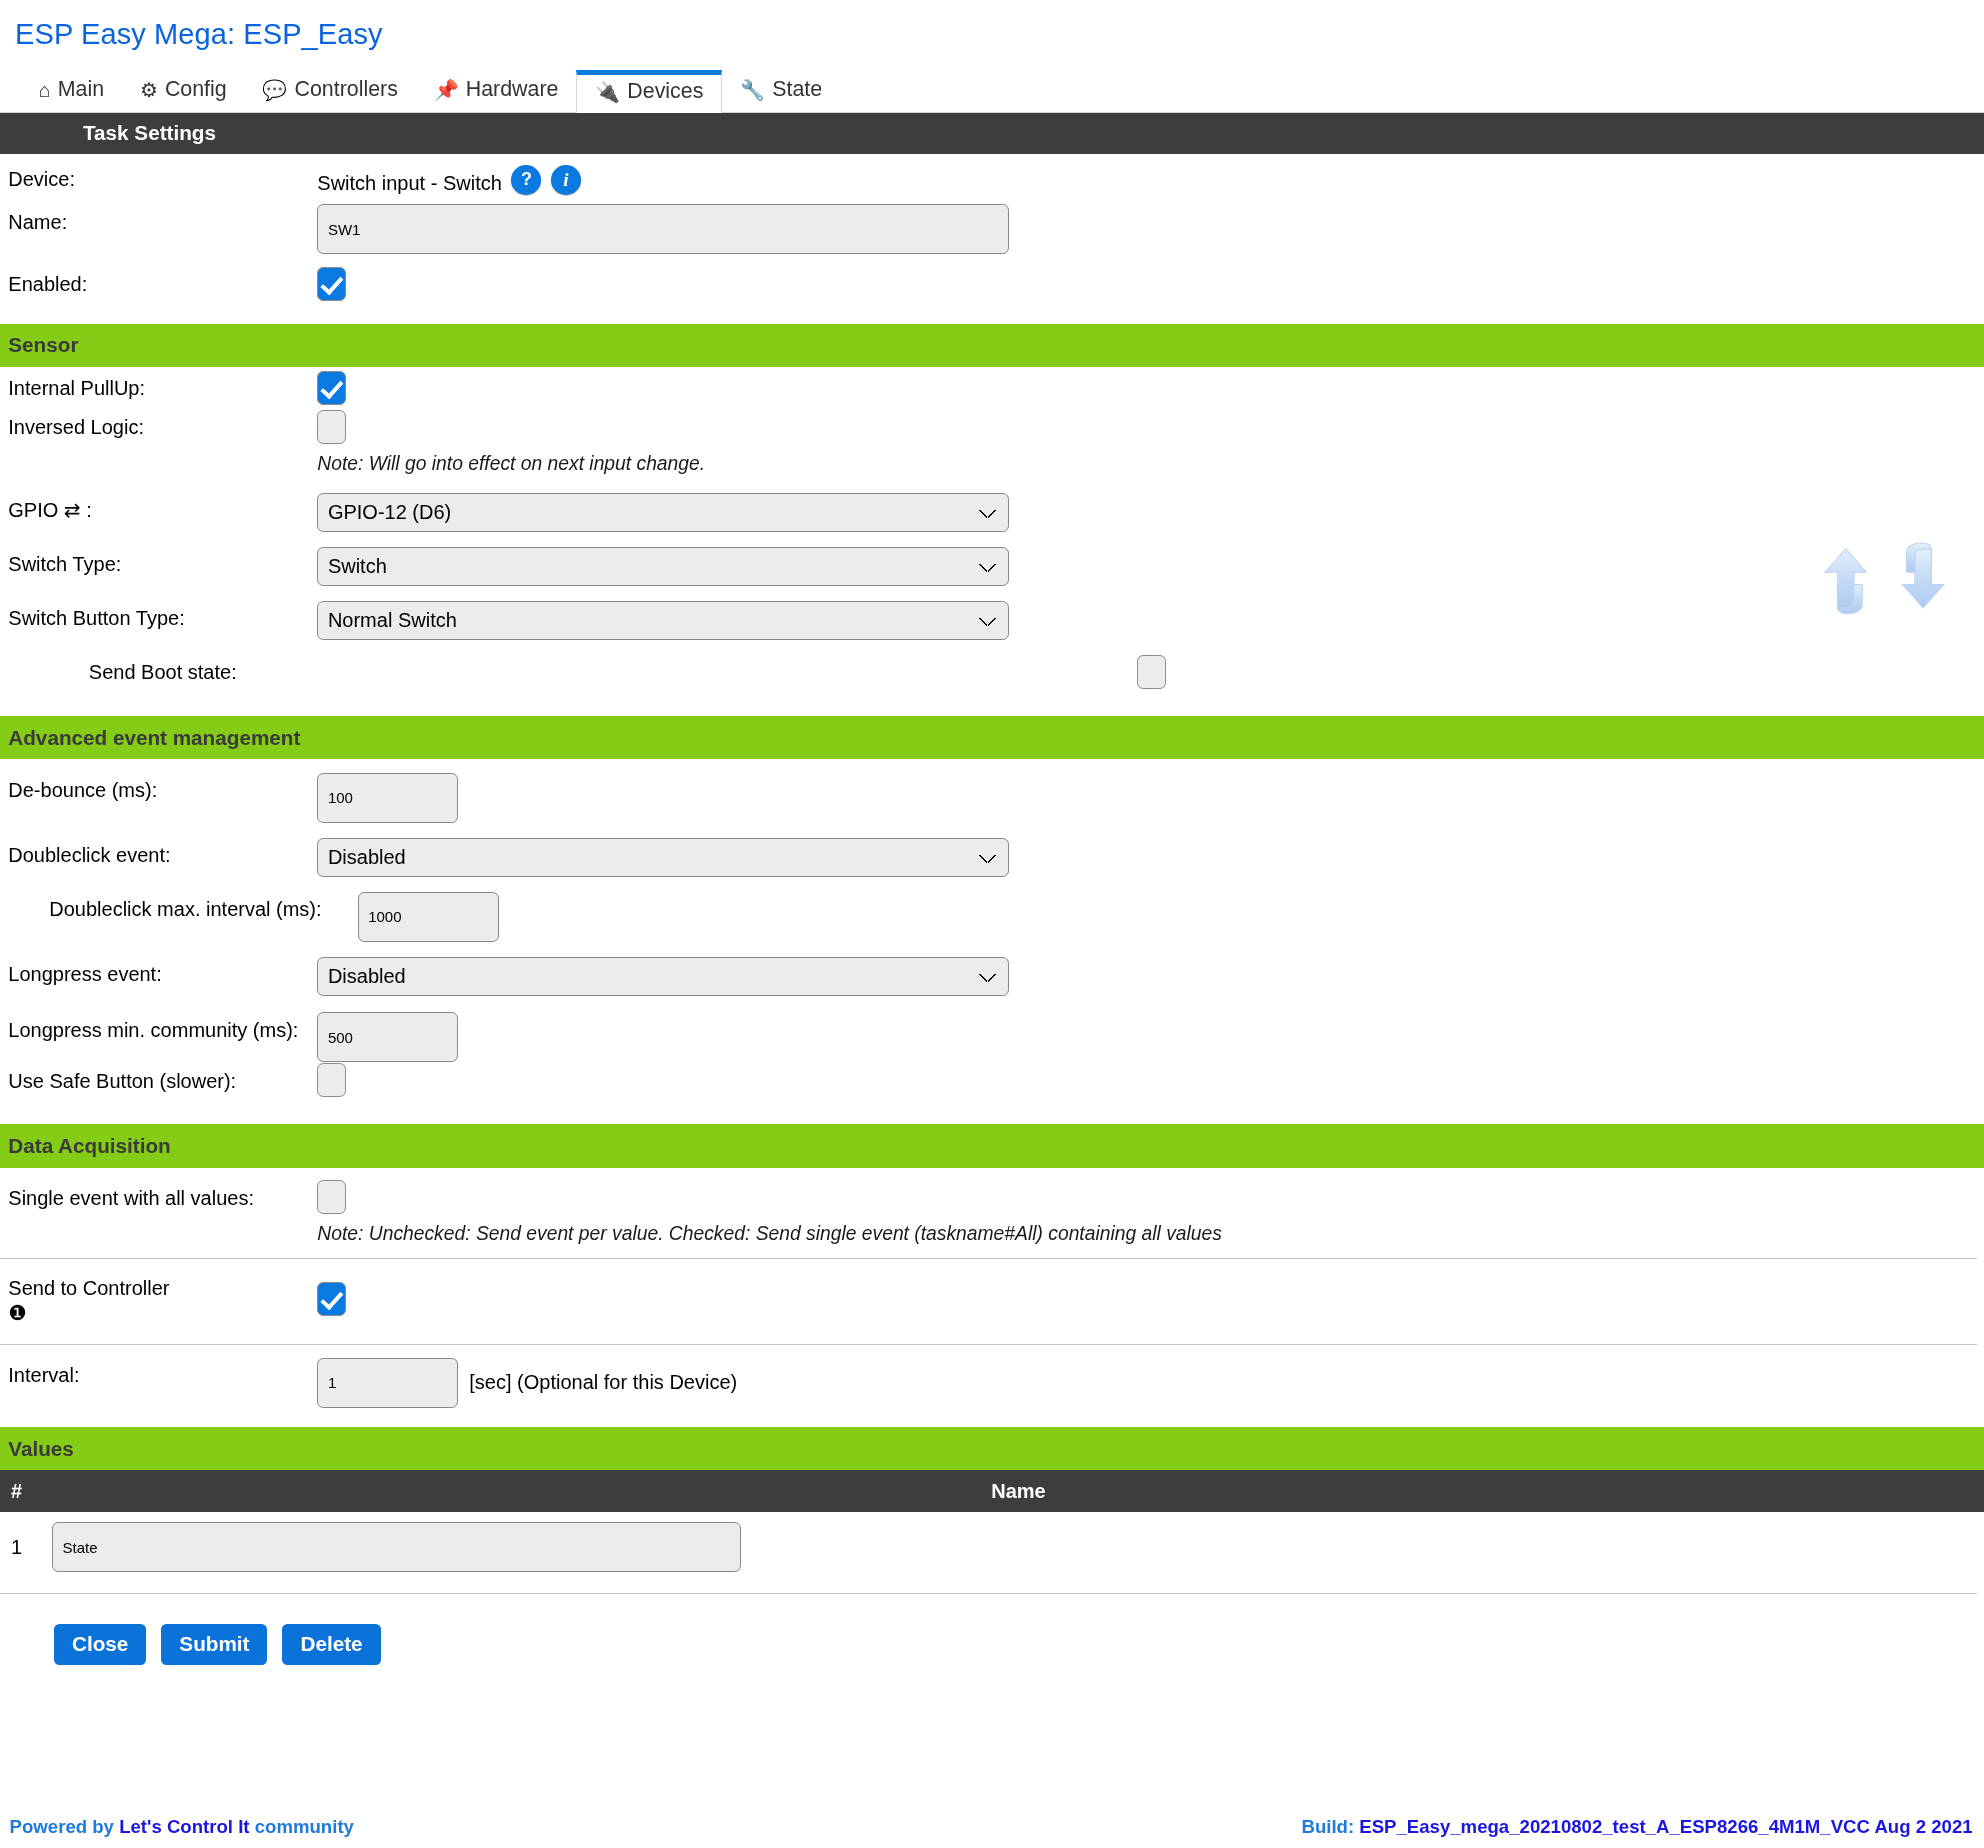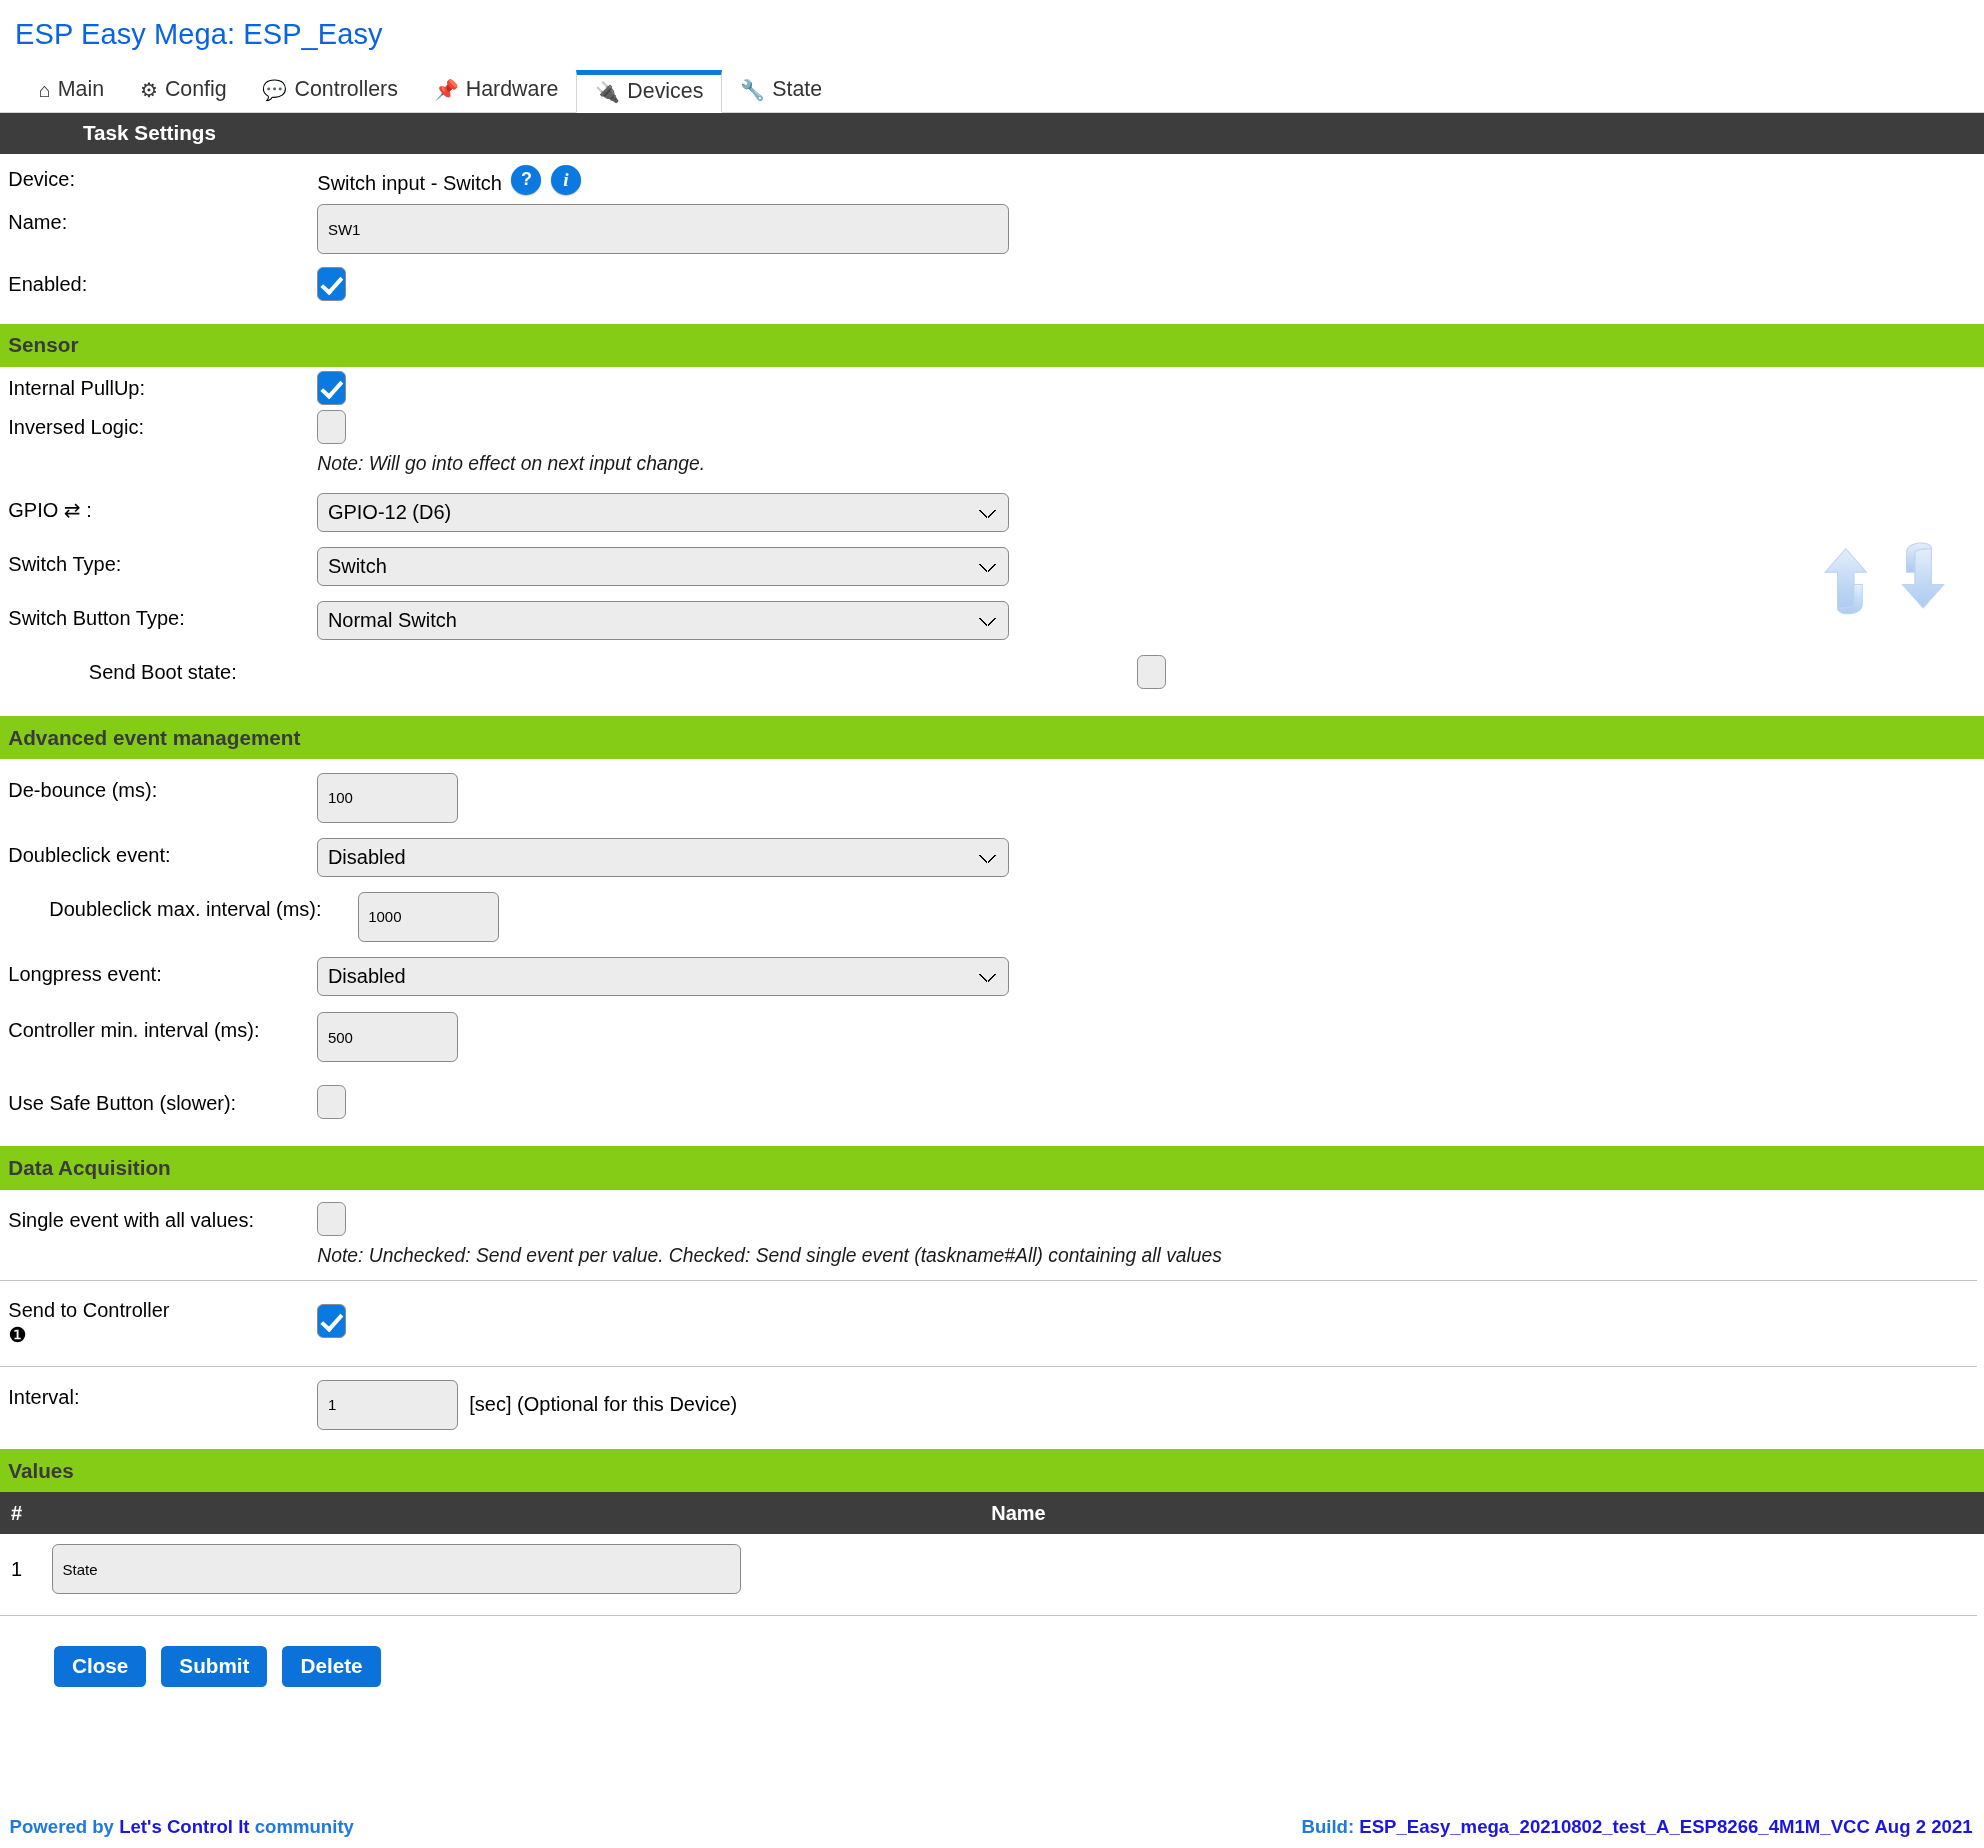"Controller min. interval (ms):" div.lbl { text: Controller min. interval -> Longpress min. community }
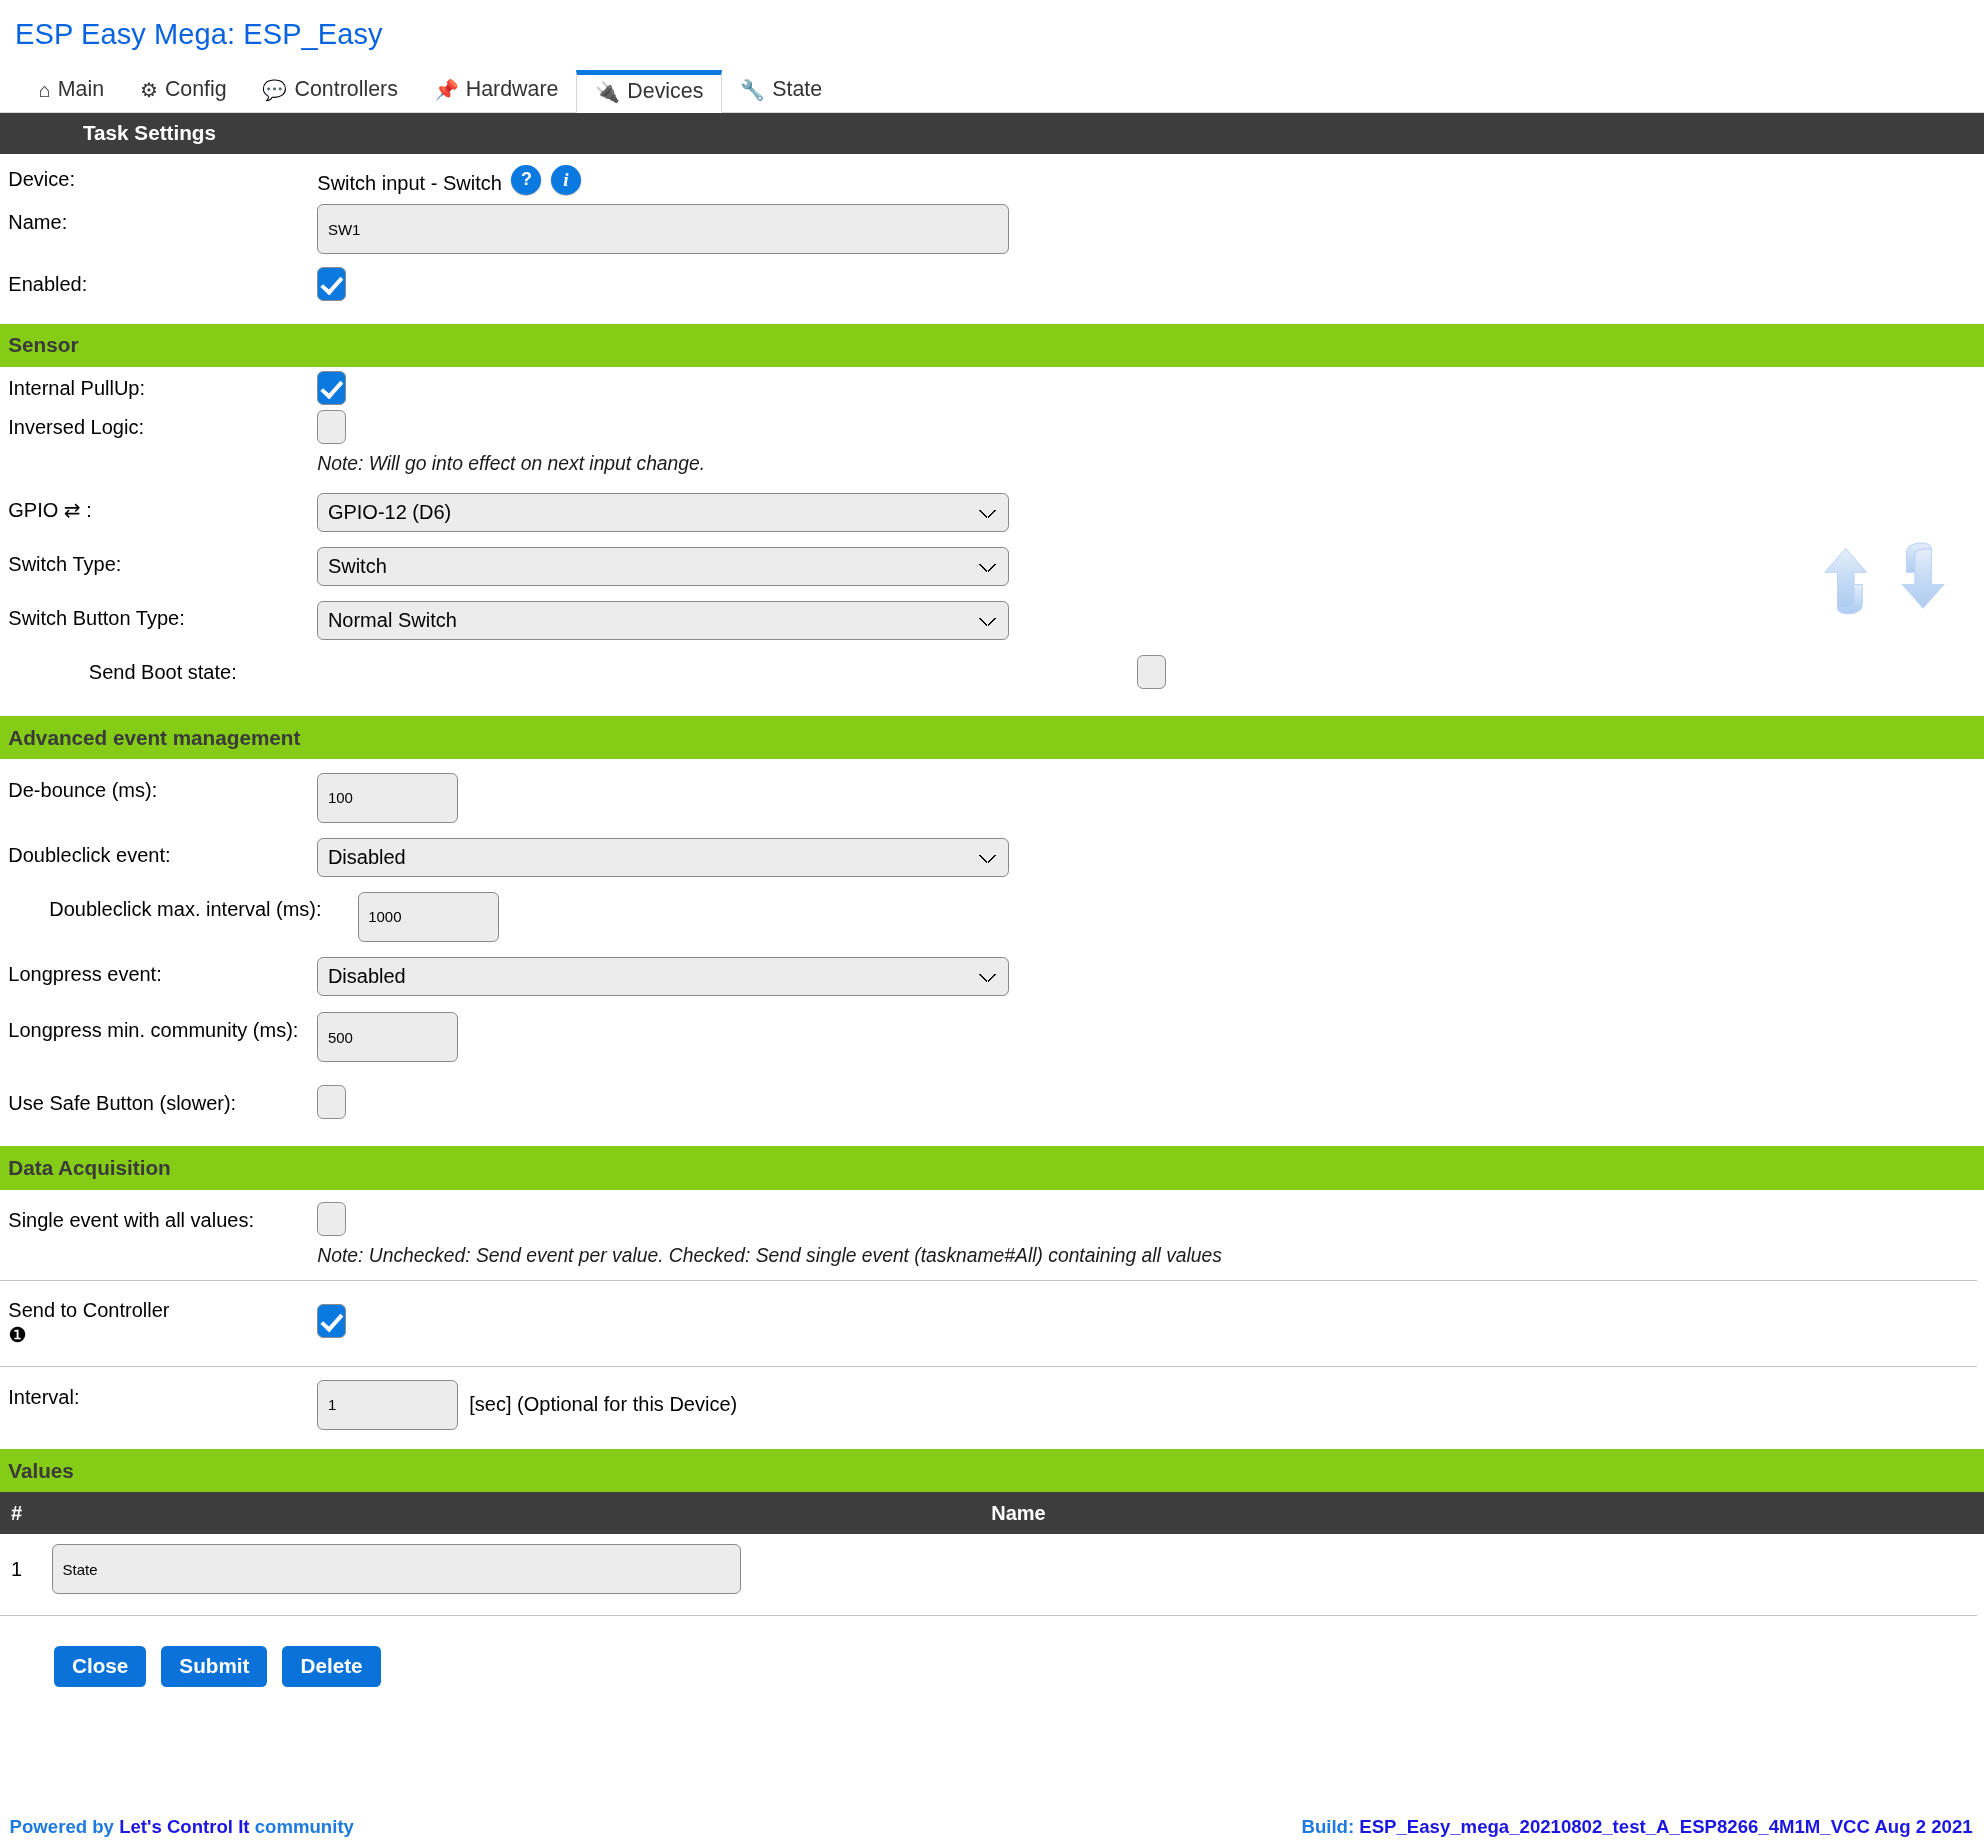"Use Safe Button (slower):" div.row { margin-top: 23px -> 1px }
